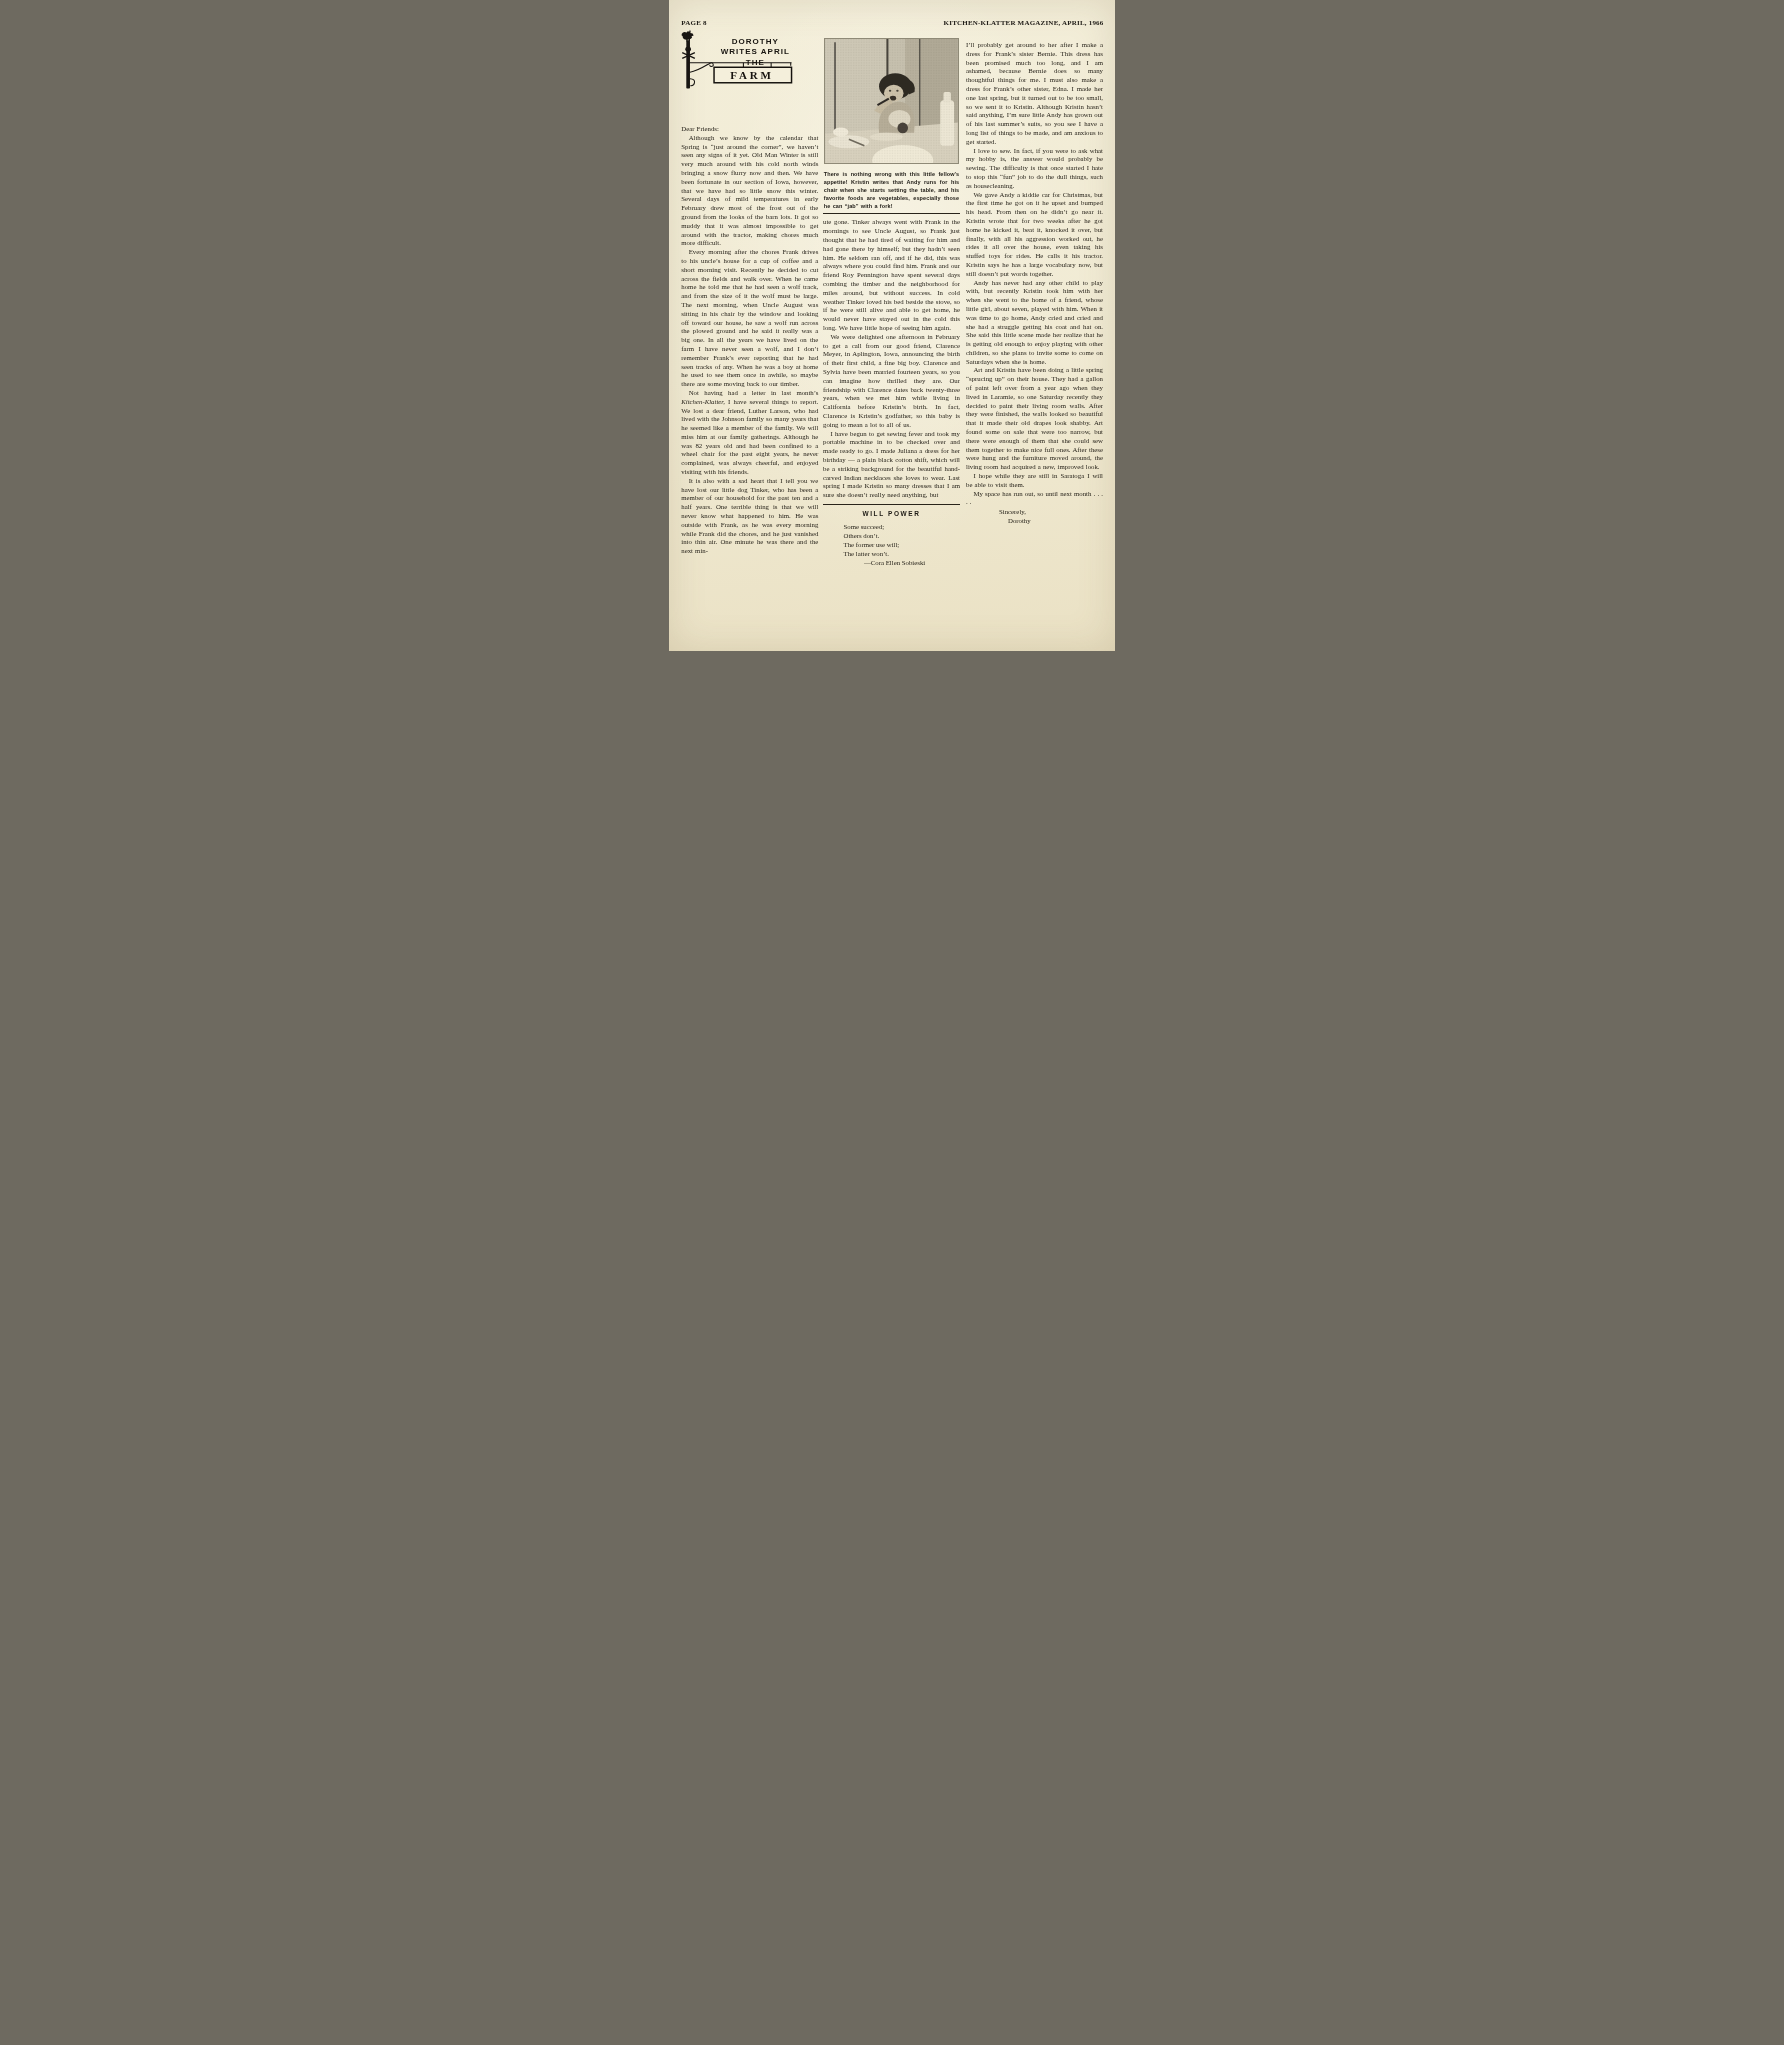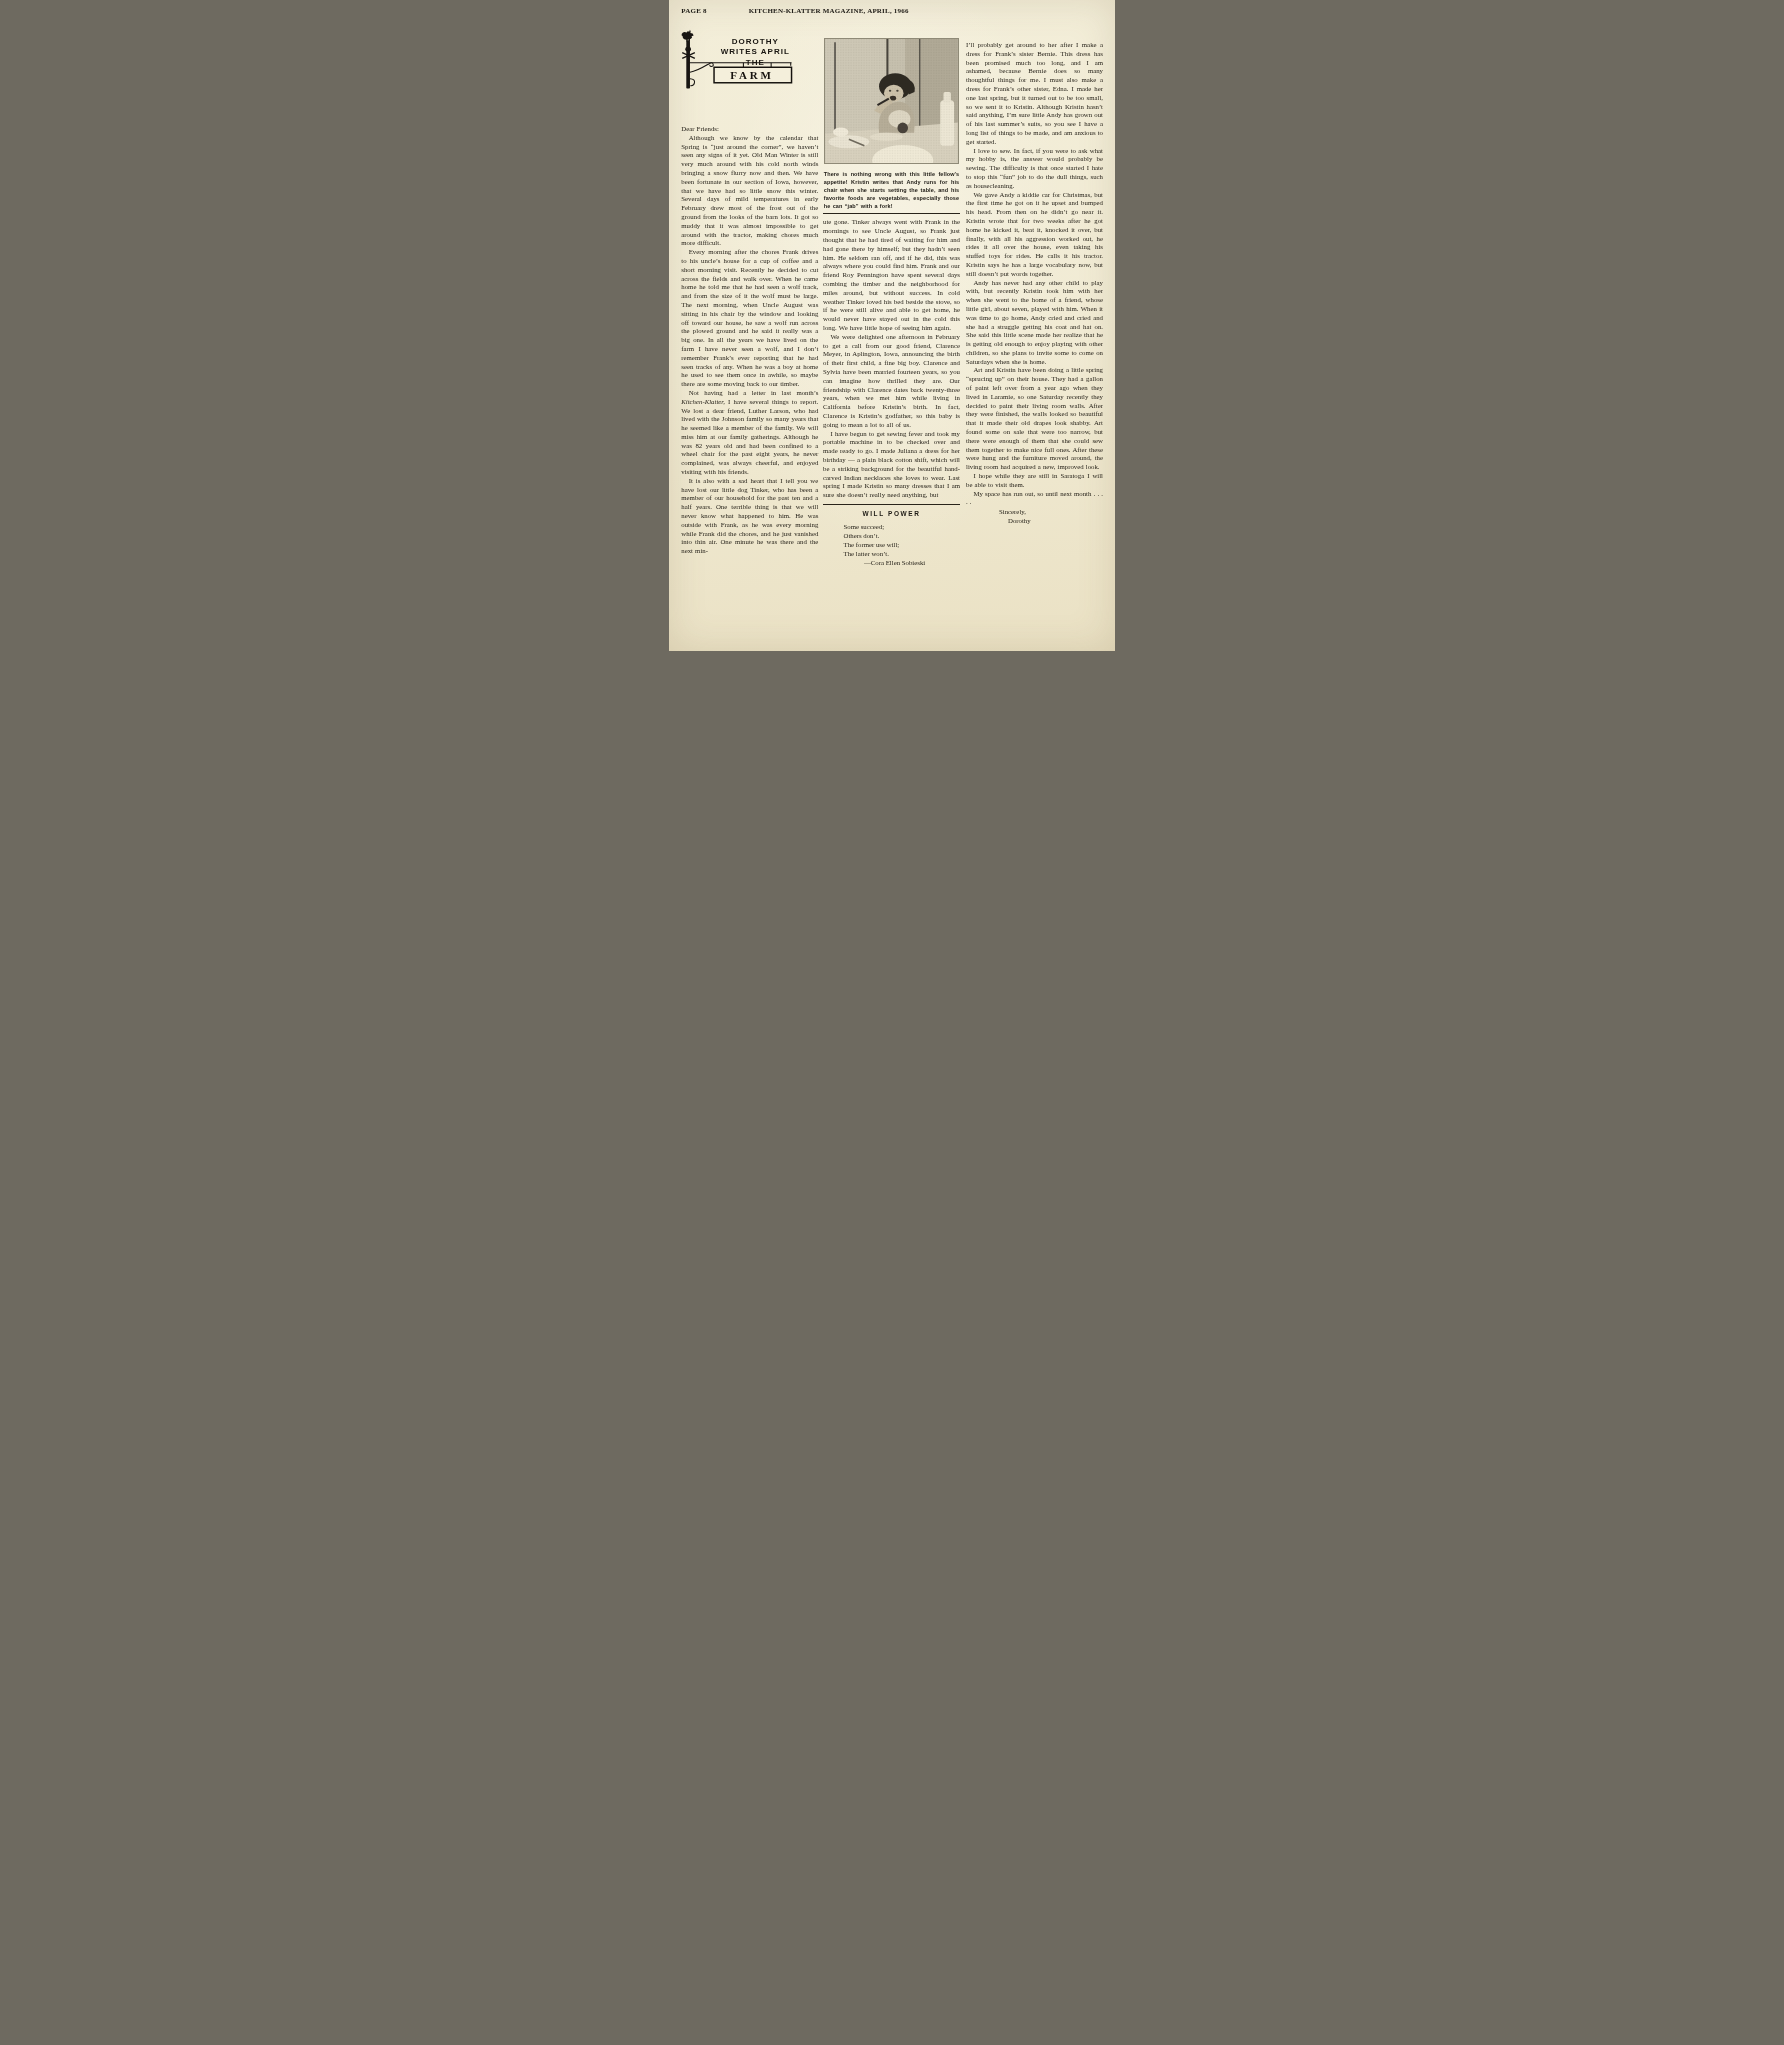"PAGE 8" .page-header { justify-content: flex-start -> space-between; top: 7px -> 19px }
